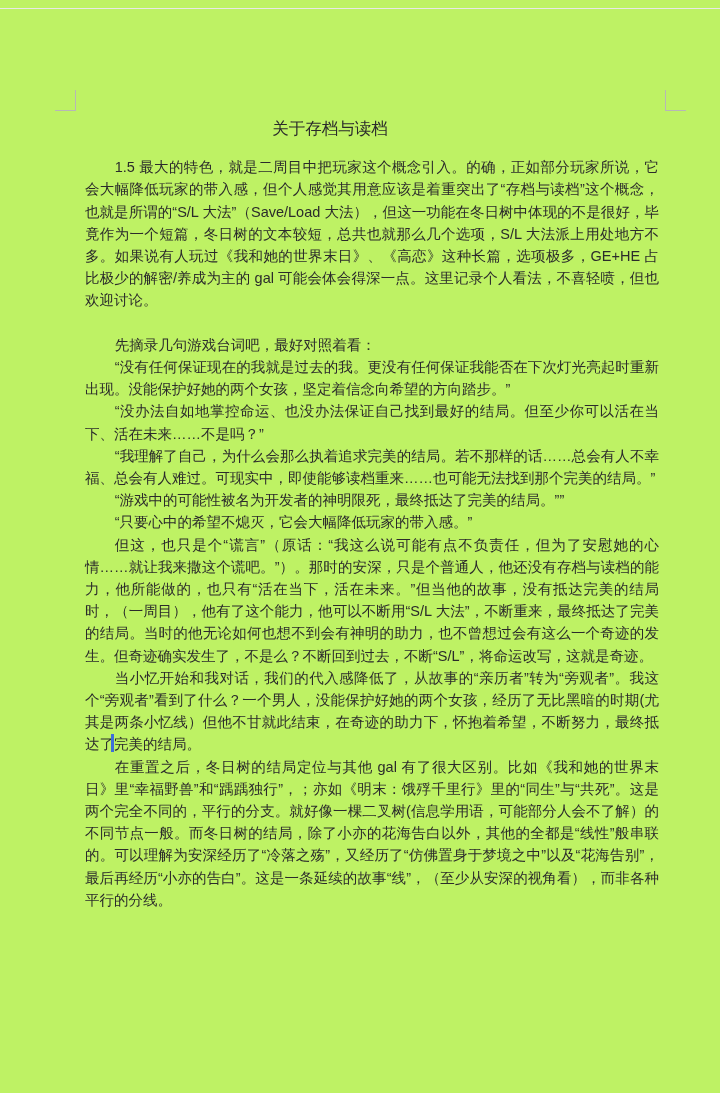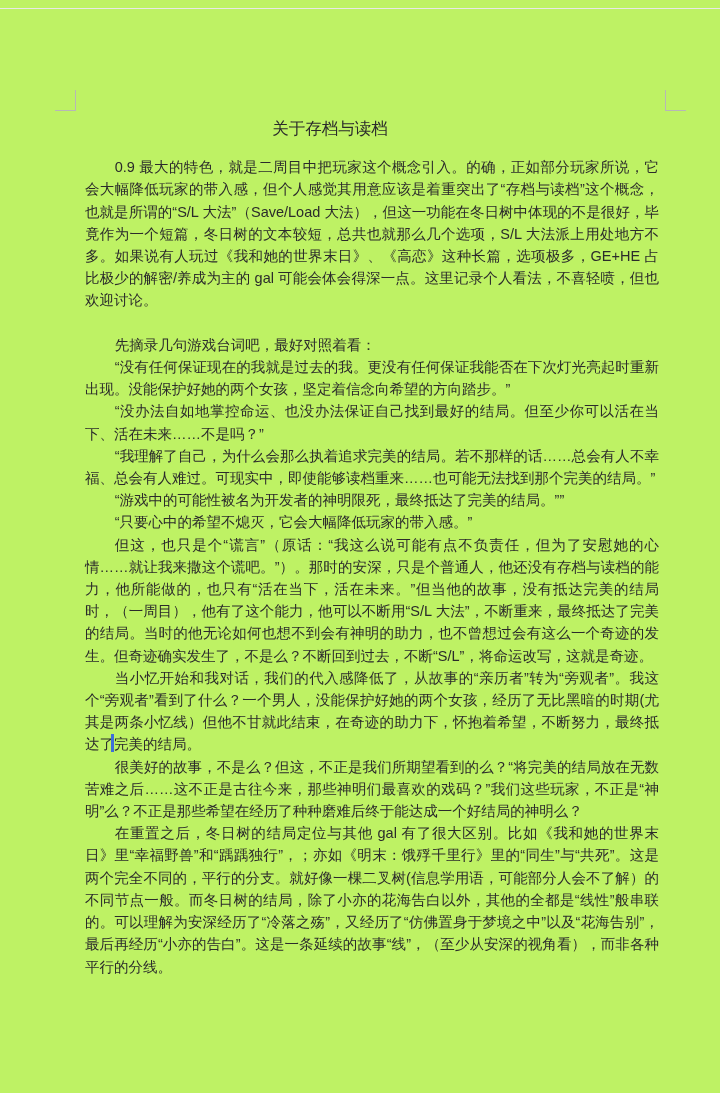"0.9" p.para { text: 0.9 -> 1.5 }
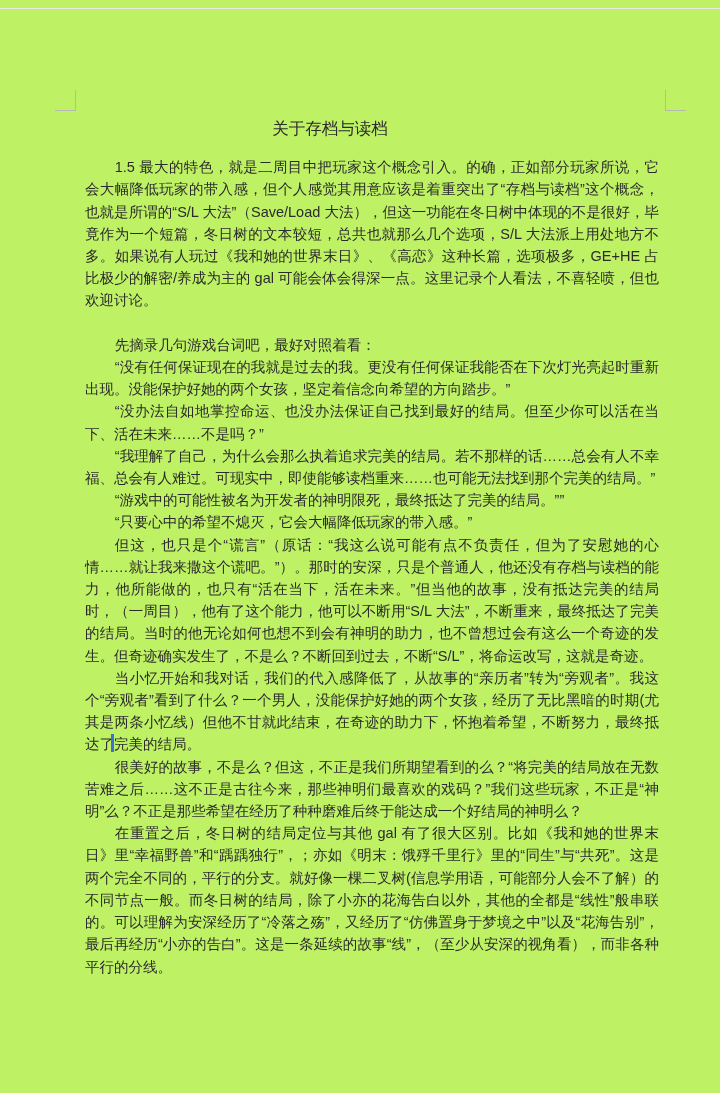"很美好的故事，不是么？但这，不正是我们所期望看到的么？“将完美的结局放在无数苦难" p.para { html: <p>很美好的故事，不是么？但这，不正是我们所期望看到的么？“将完美的结局放在无数苦难之后……这不正是古往今来，那些神明们最喜欢的戏码？”我们这些玩家，不正是“神明”么？不正是那些希望在经历了种种磨难后终于能达成一个好结局的神明么？</p> -> none }
